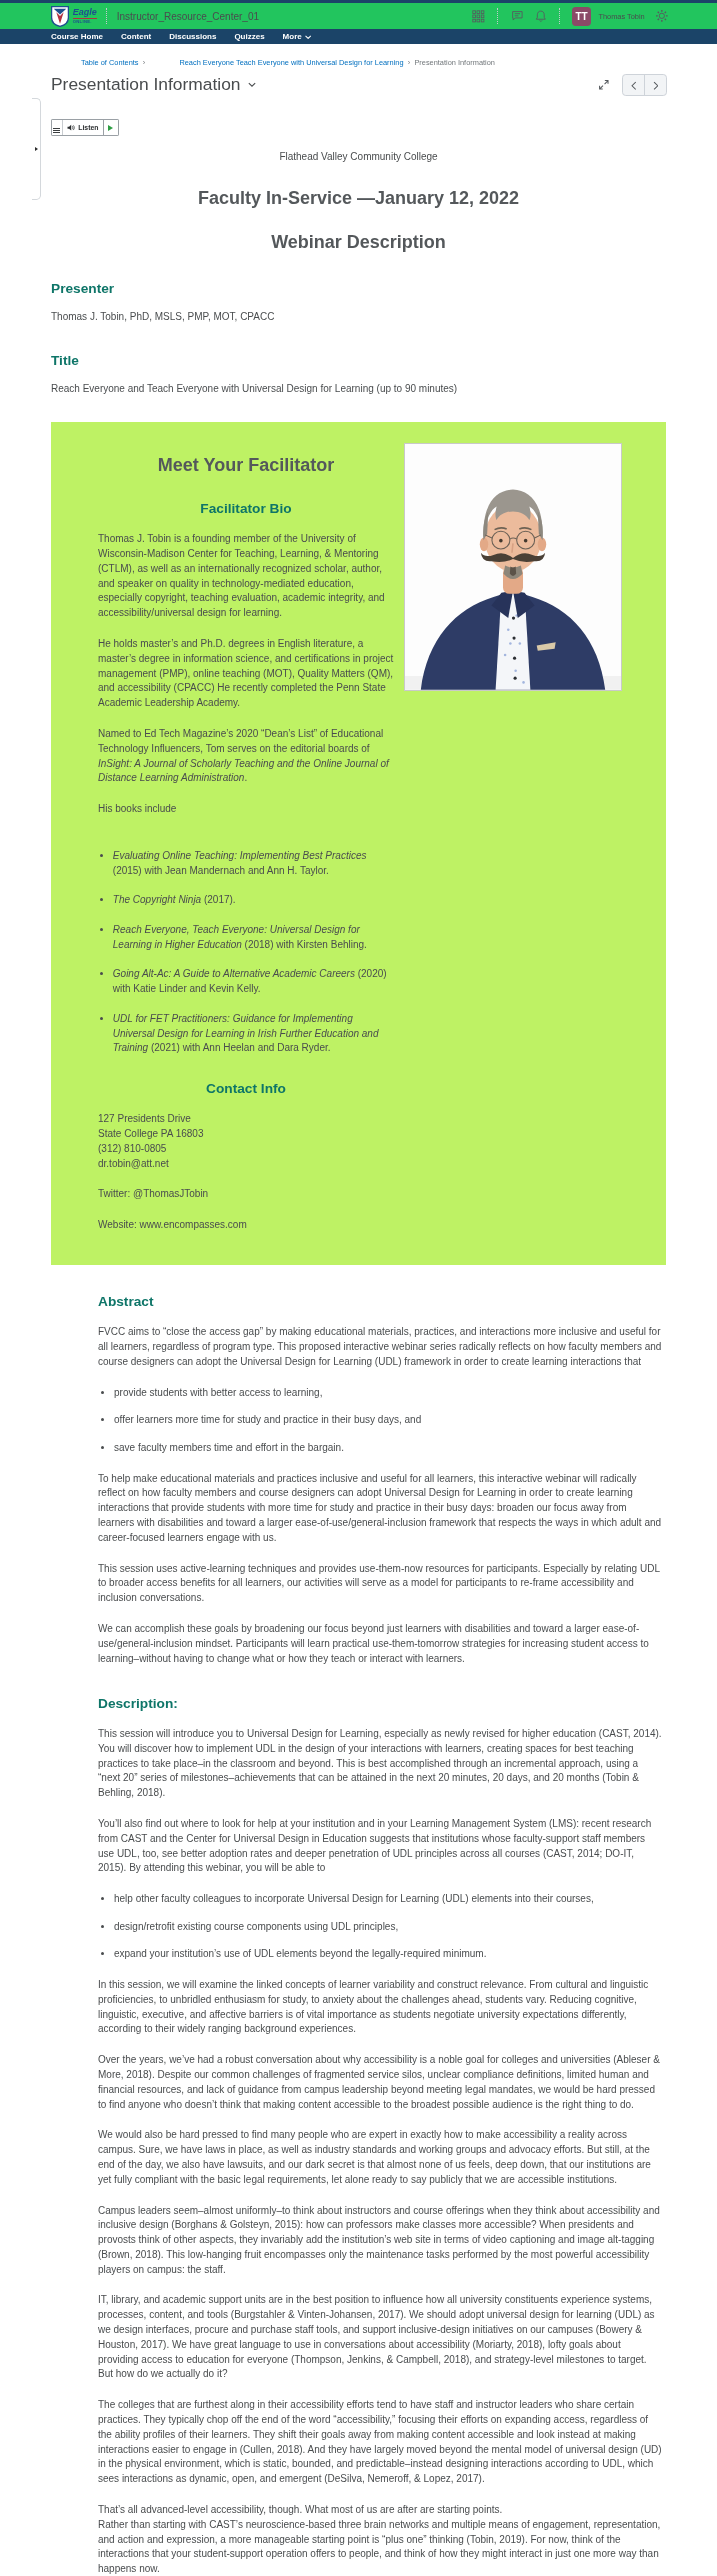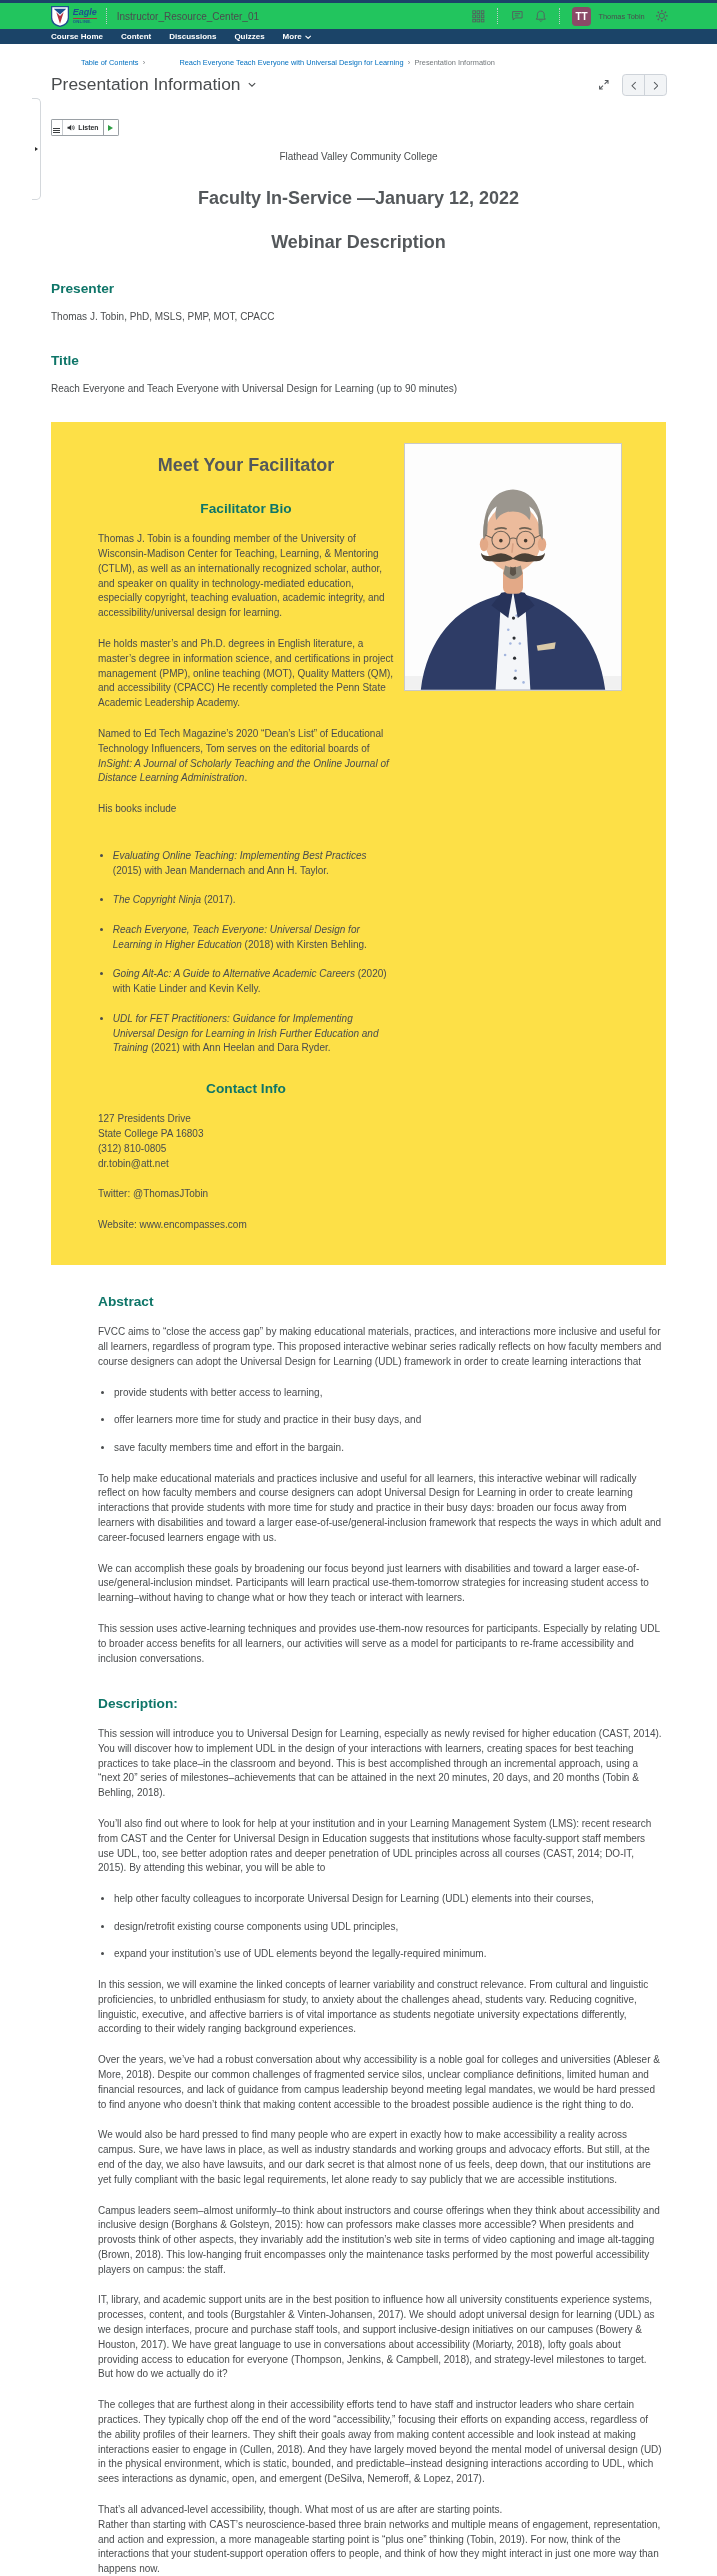"Meet Your Facilitator" .panel { background: #fde047 -> #bef264 }
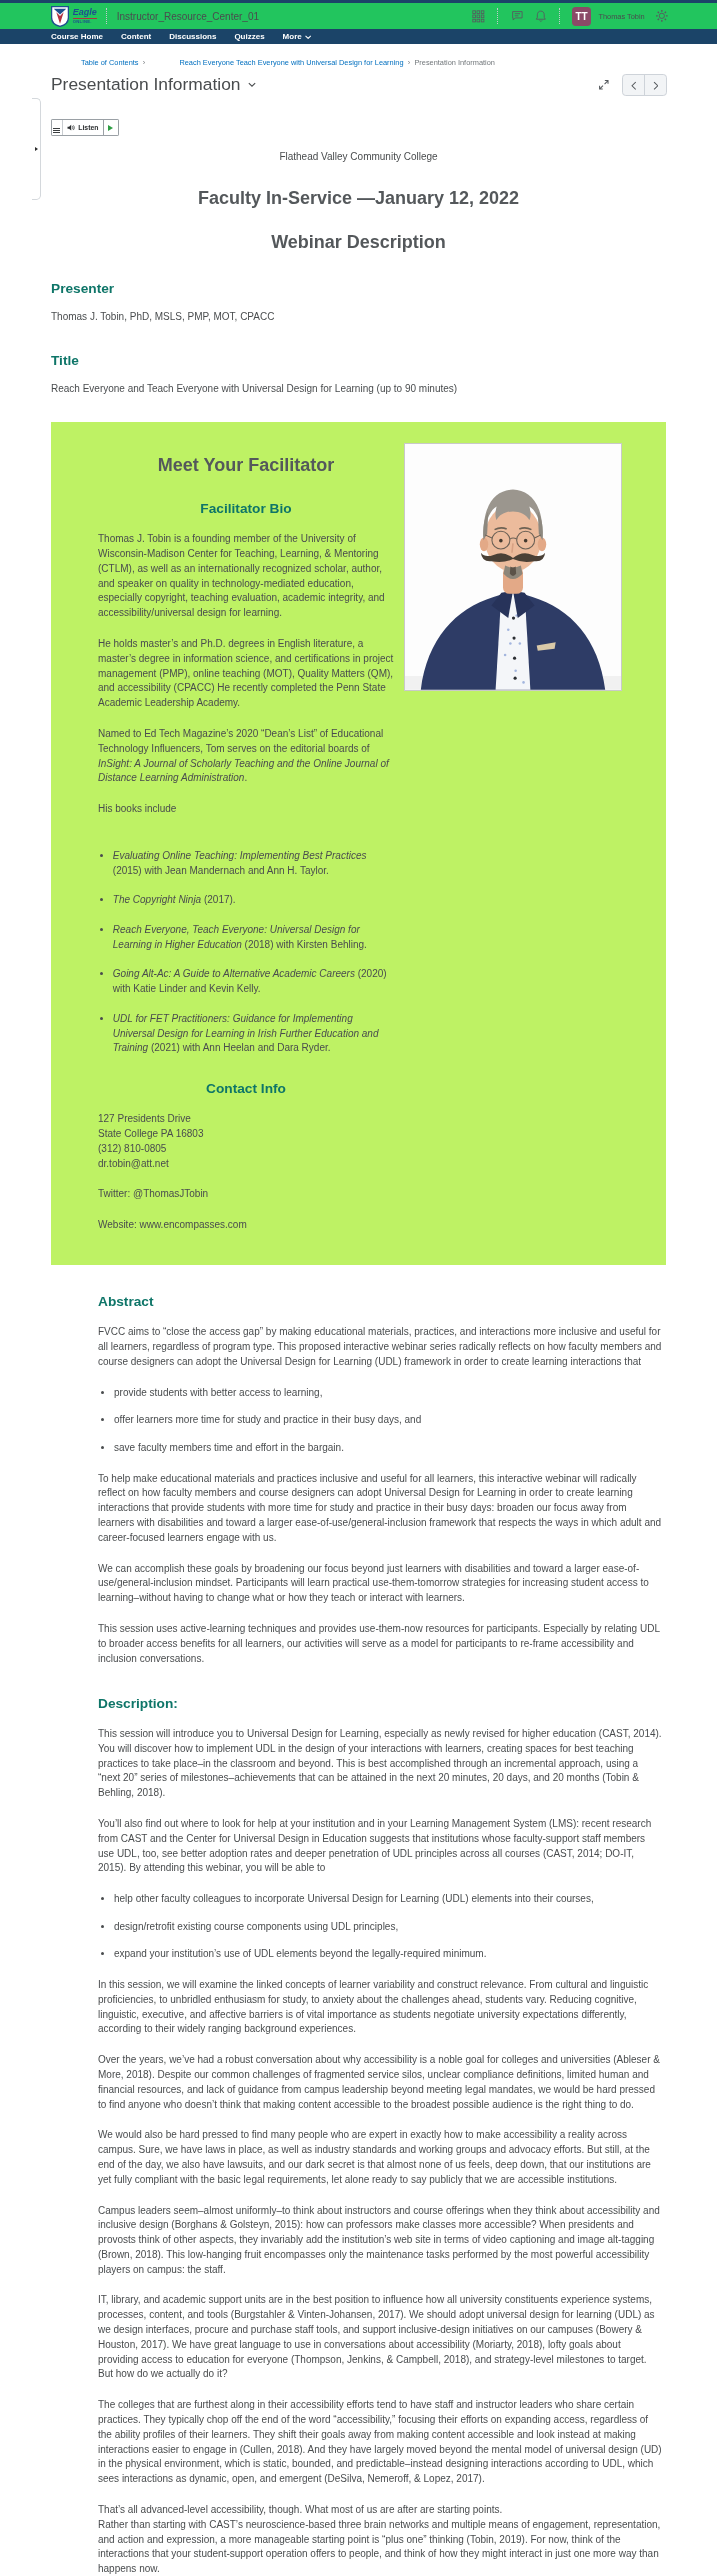"We can accomplish these goals" p.body { order: before "This session uses active-learning" -> after "This session uses active-learning" }
